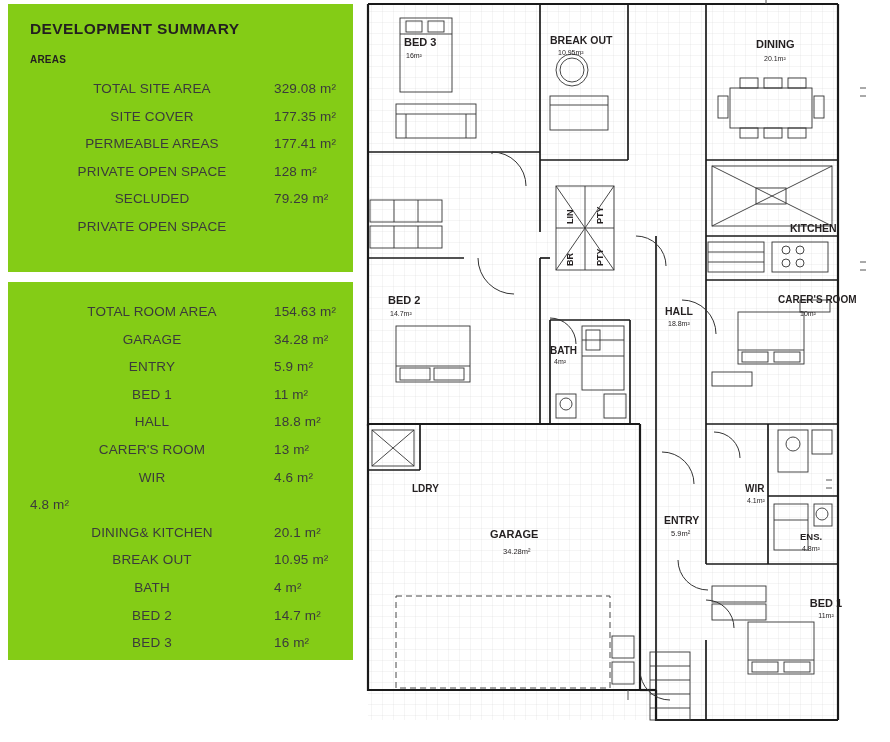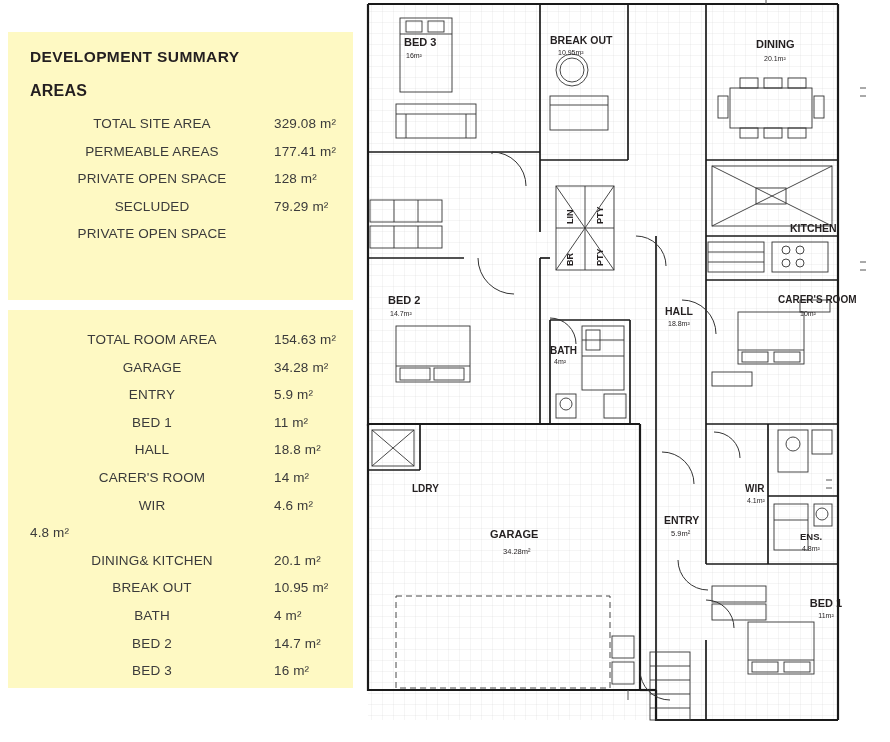"DEVELOPMENT SUMMARY" .panel { background: #fef9c3 -> #84cc16; margin-top: 28px -> none }
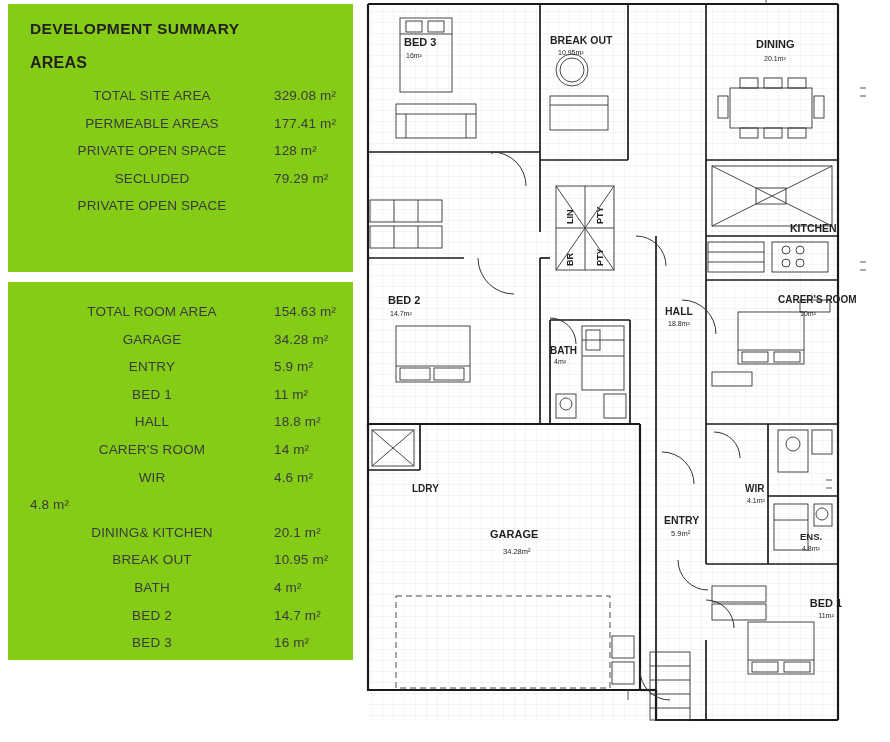"AREAS" .areas-head { font-size: 16px -> 10px }
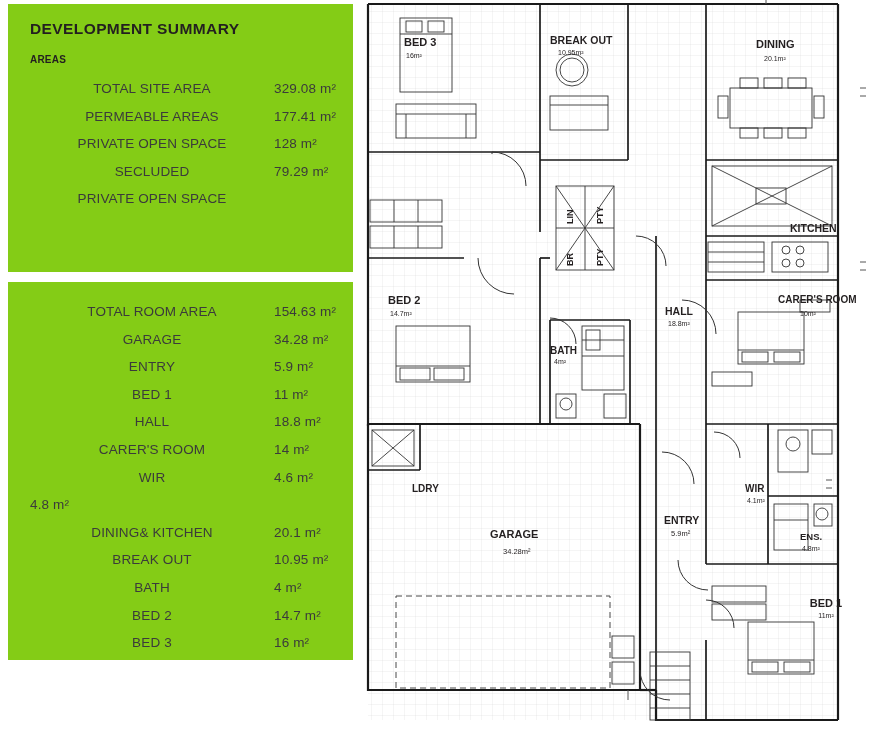"SITE COVER" div.arow { html: none -> <div> <span>SITE COVER</span> <span>177.35 m²</span> </div> }
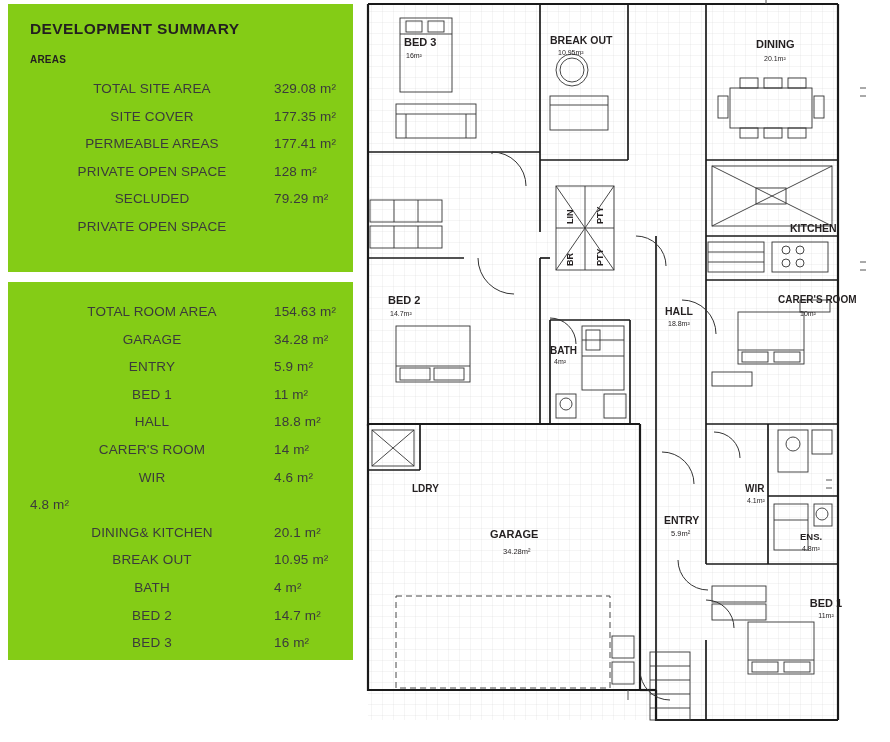"14 m²" span.v { text: 14 -> 13 }
